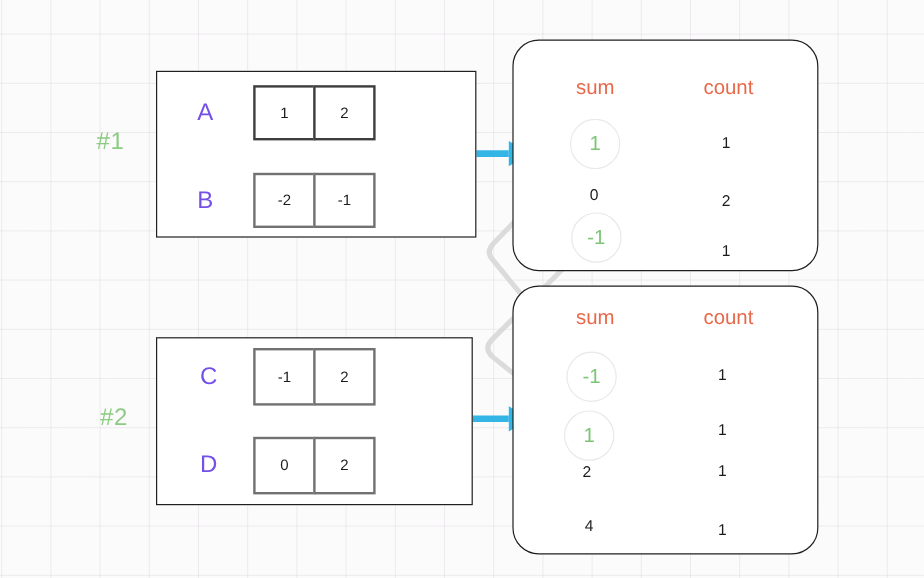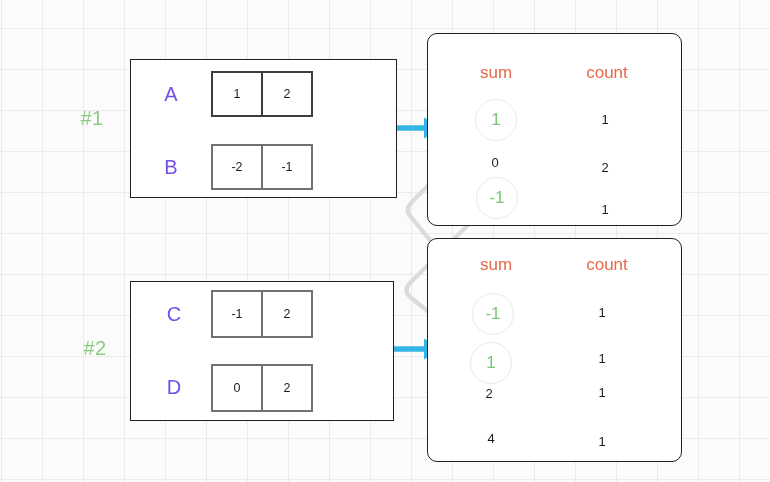"sum" .result-box { border-radius: 10px -> 22px }
